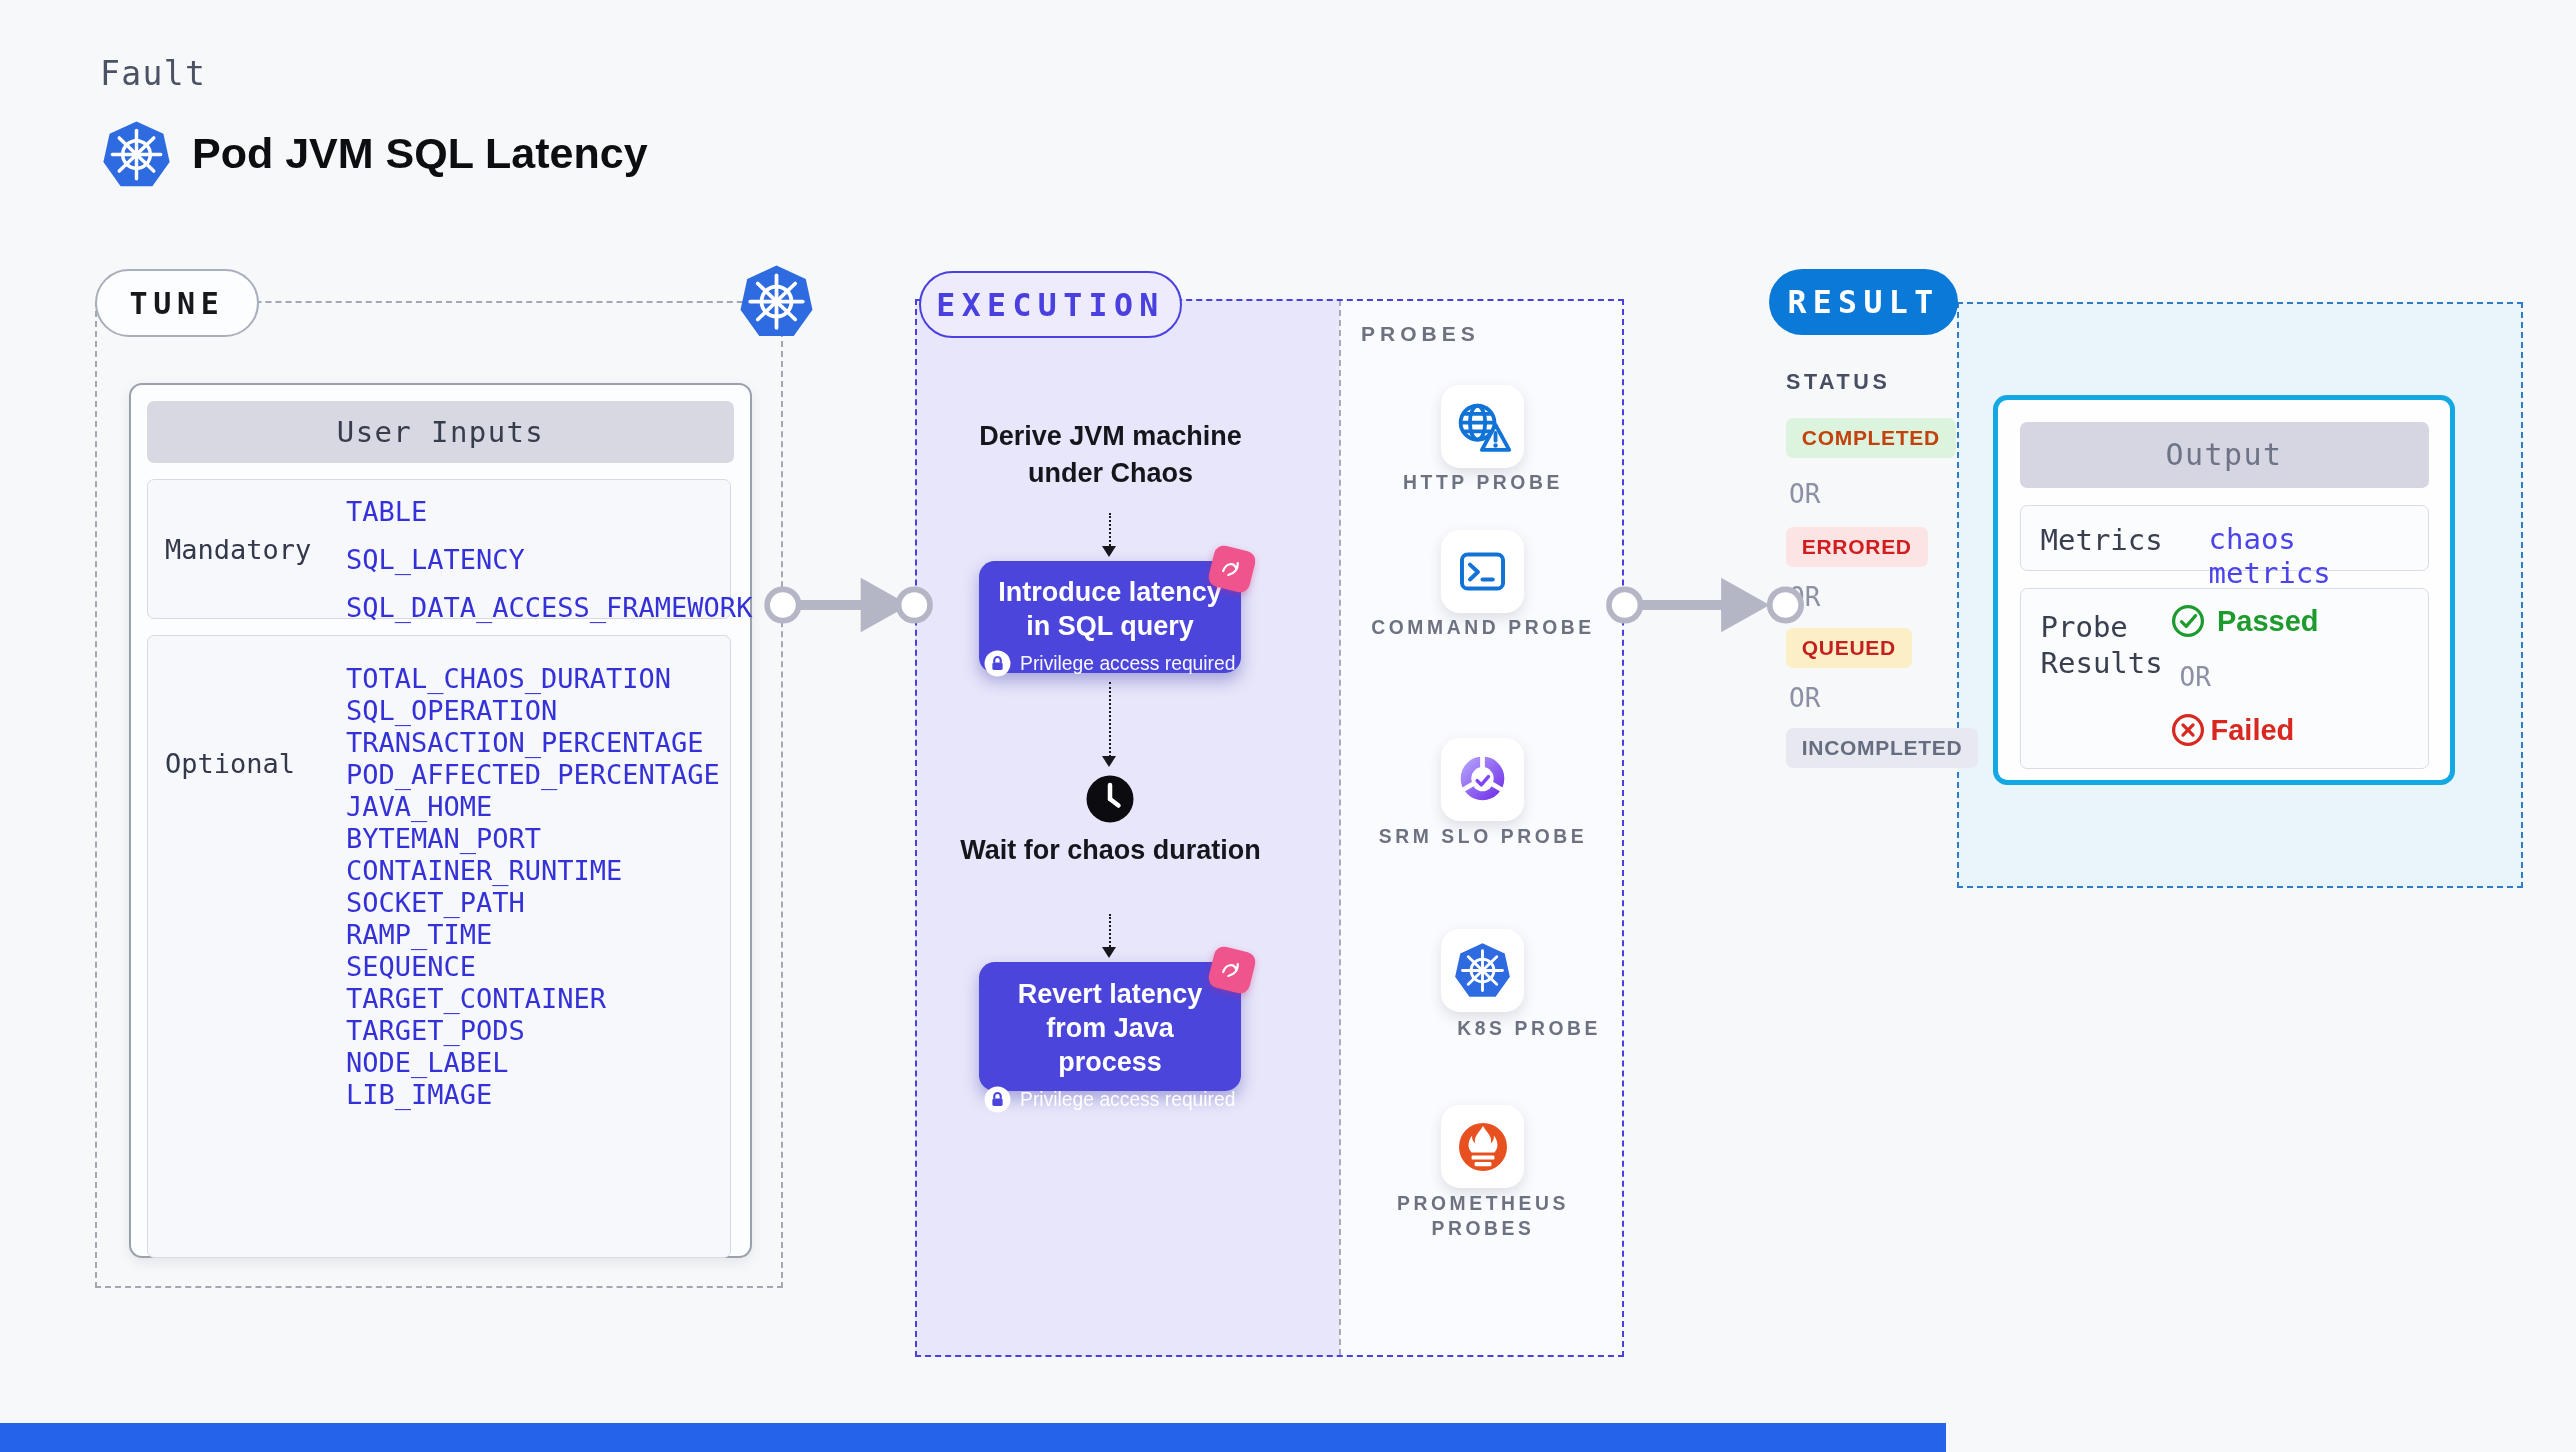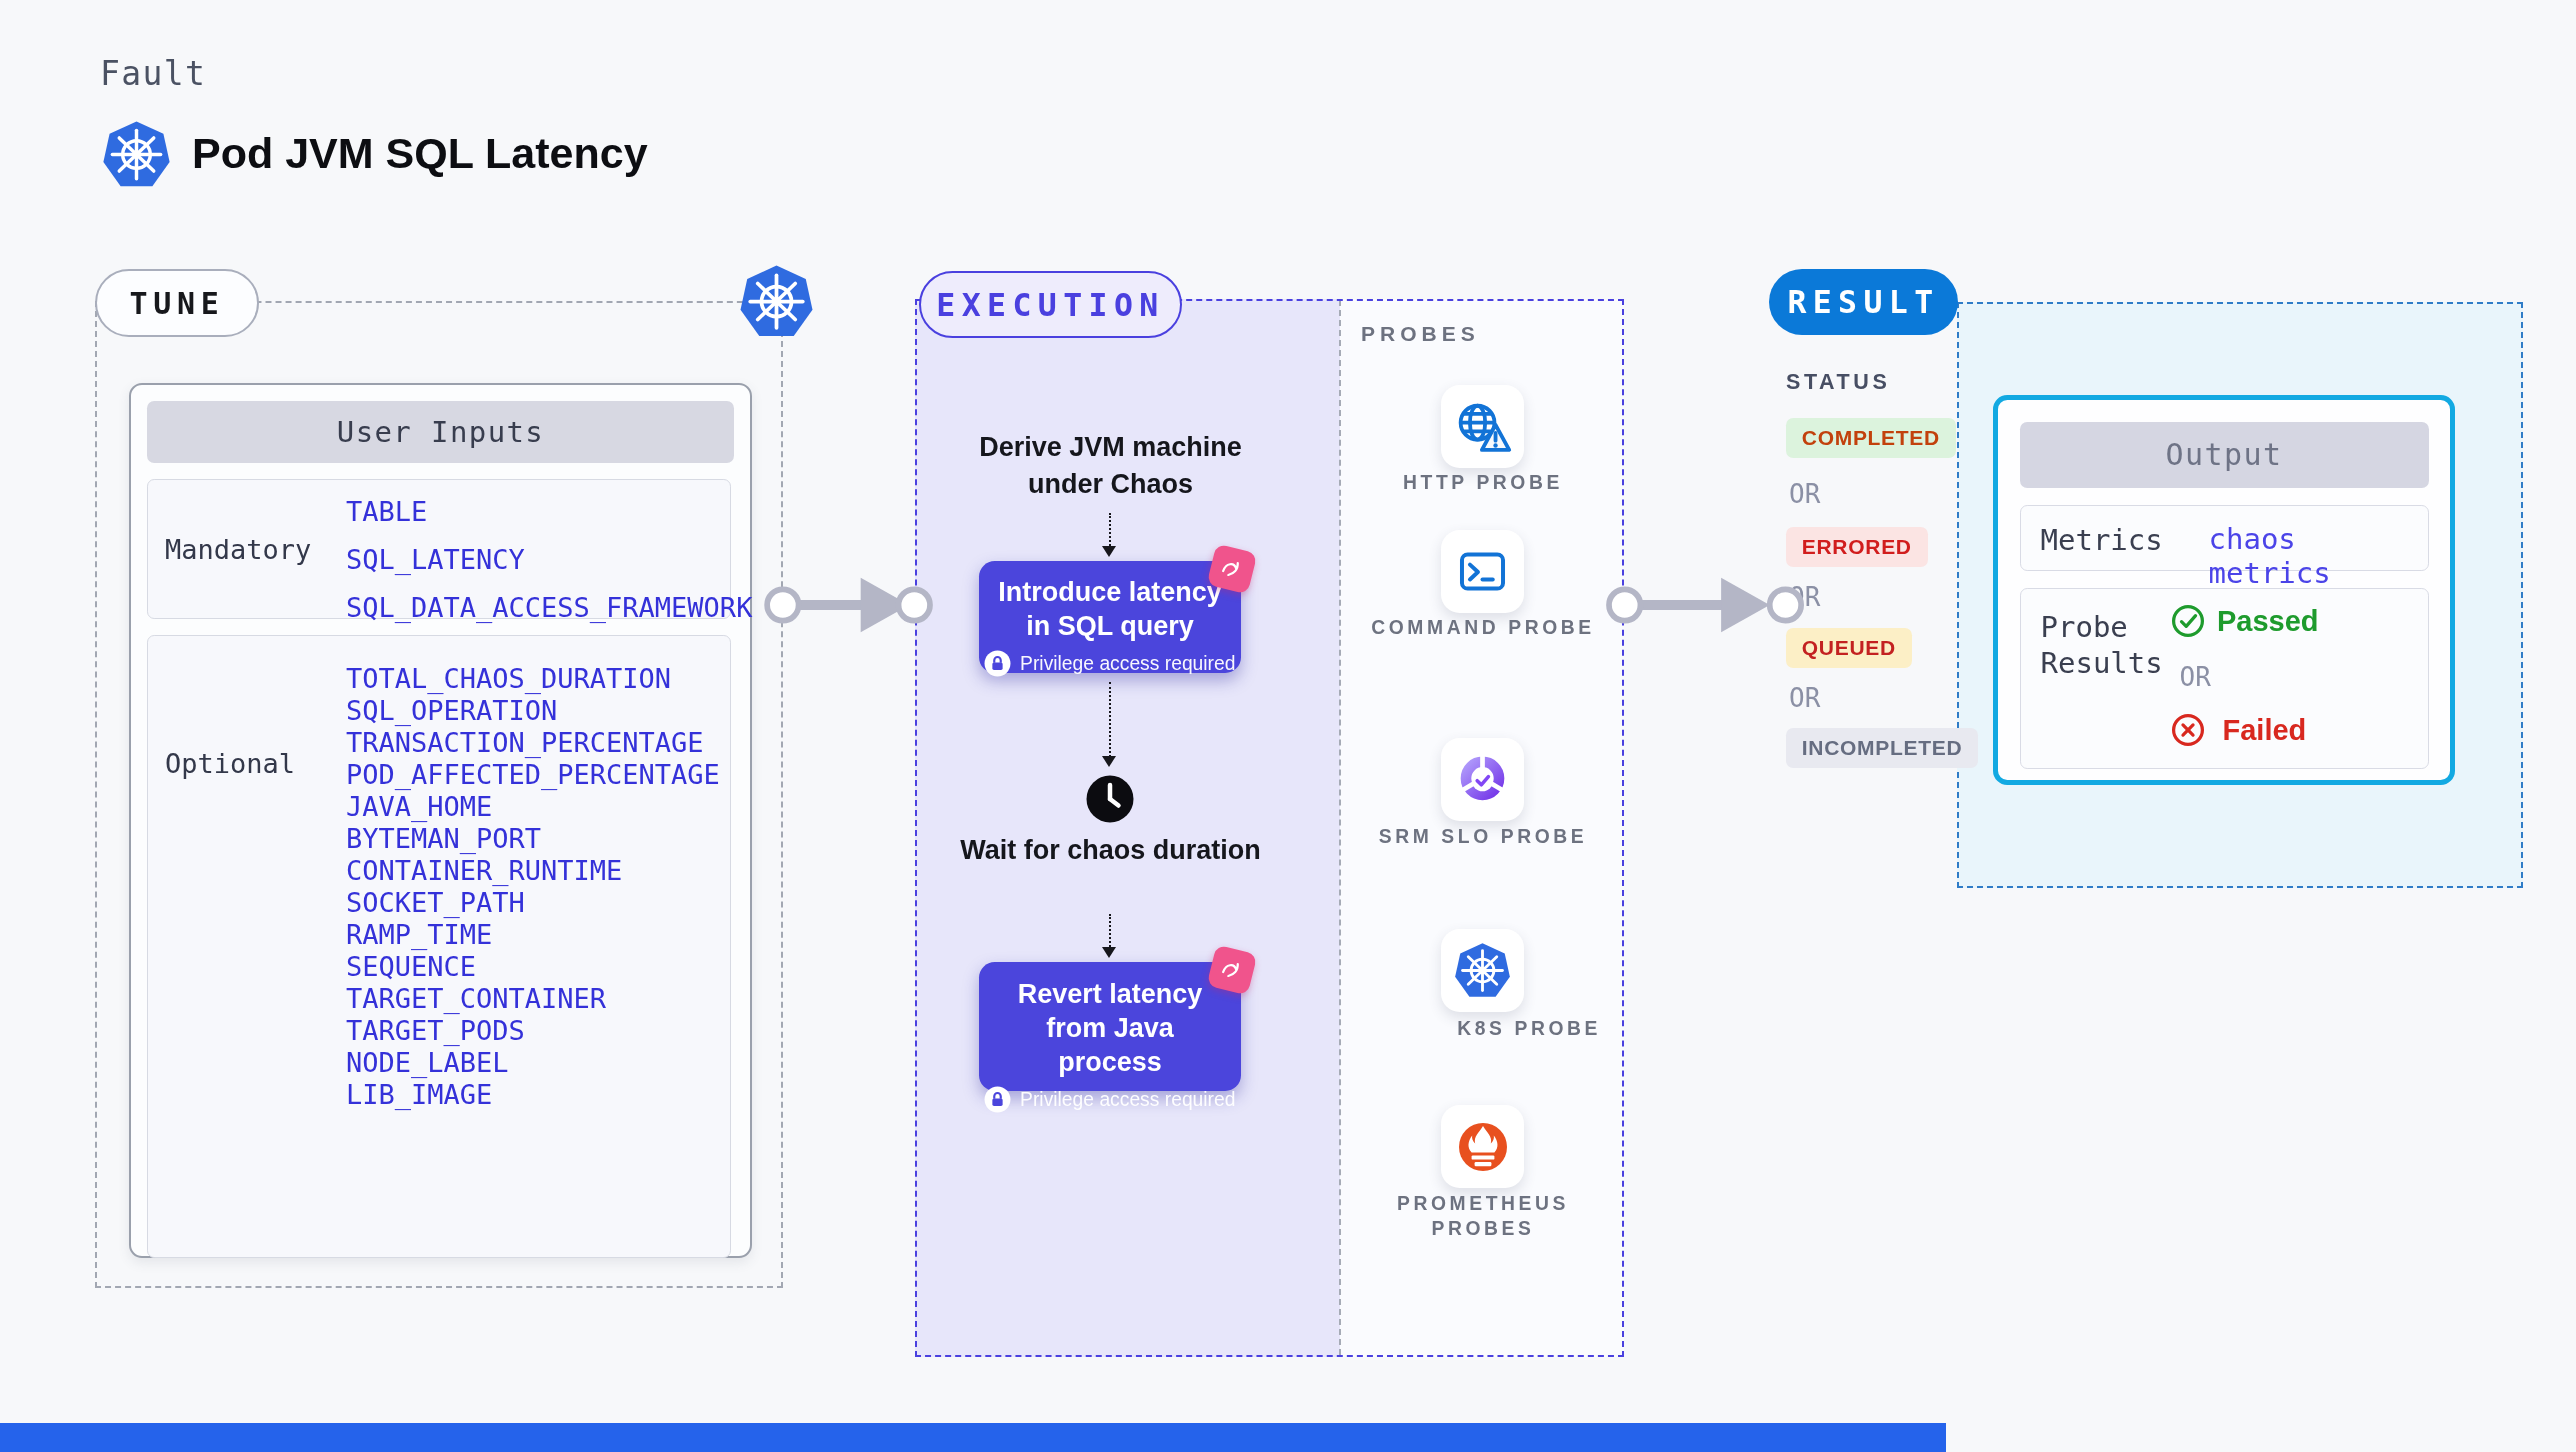"Derive JVM machine under Chaos" div.abs { top: 429px -> 418px }
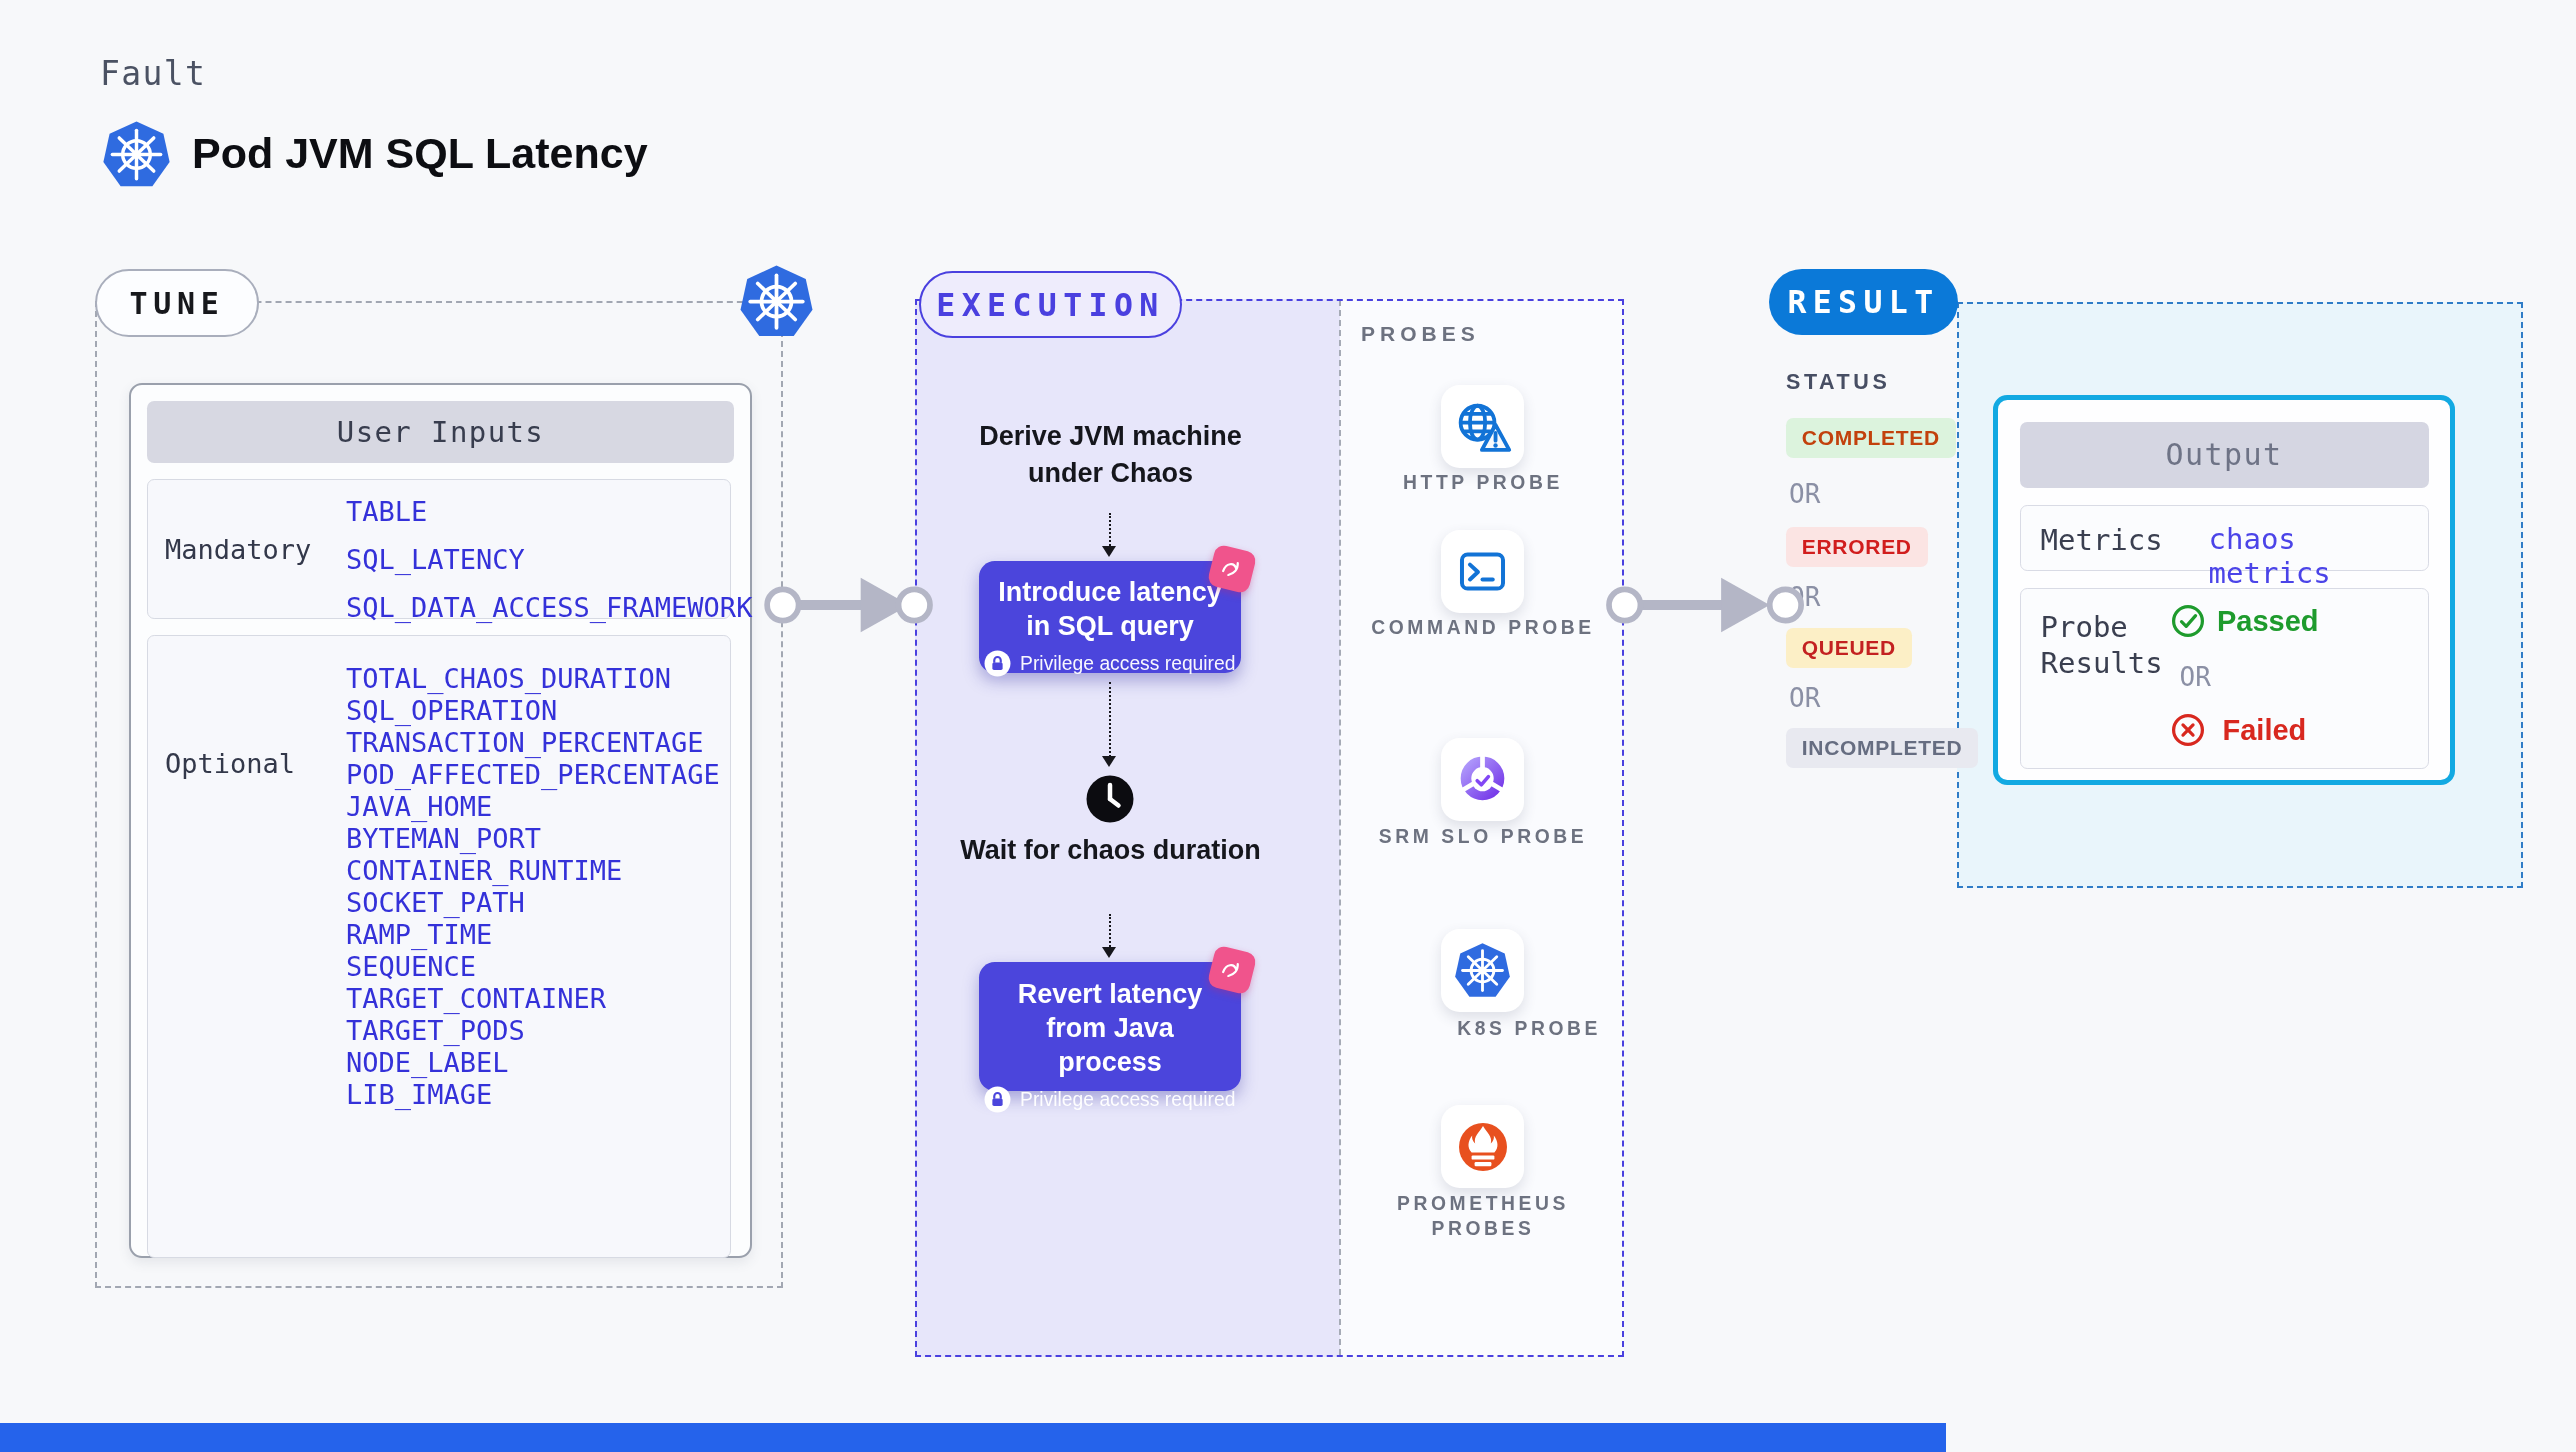"Failed" div.abs { gap: 17px -> 5px }
